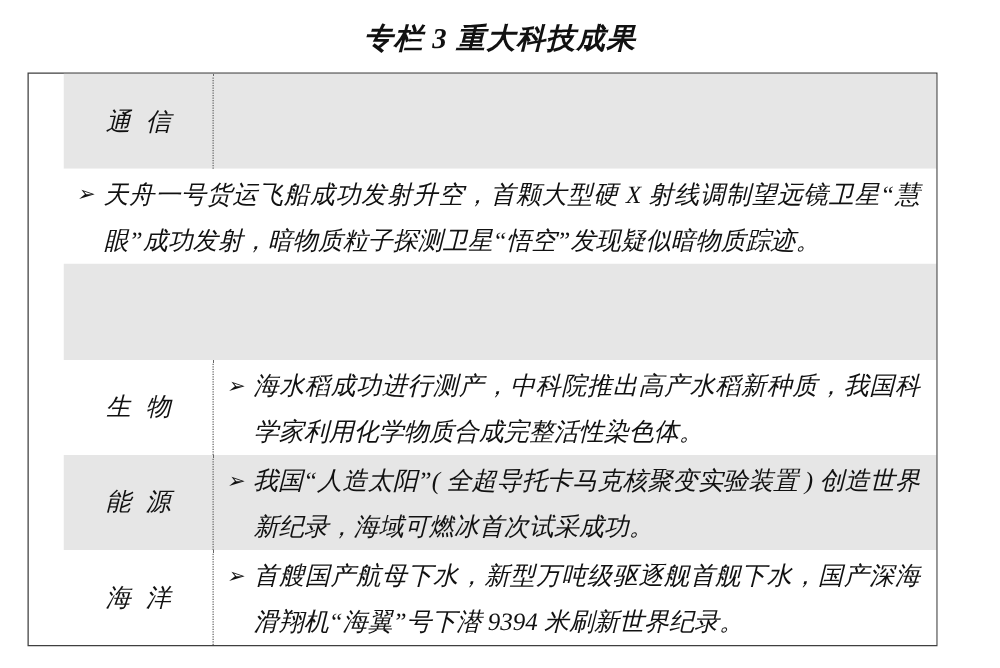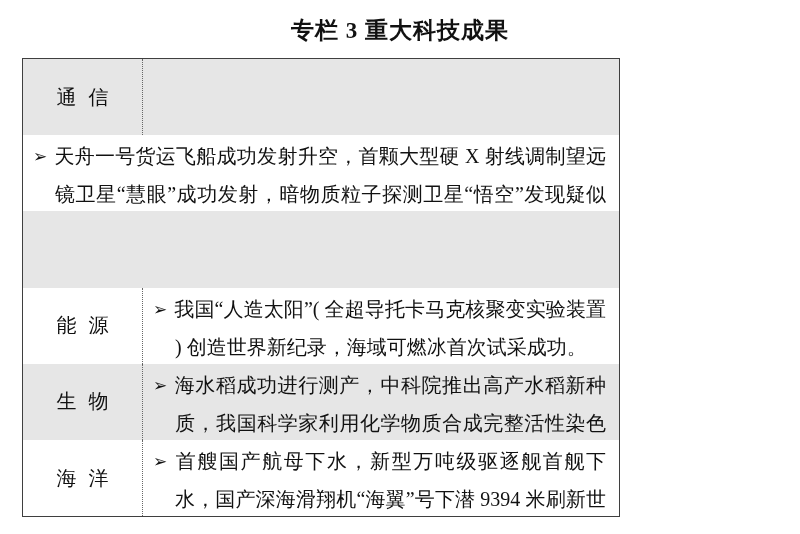"专栏 3 重大科技成果" * { font-style: none -> italic }
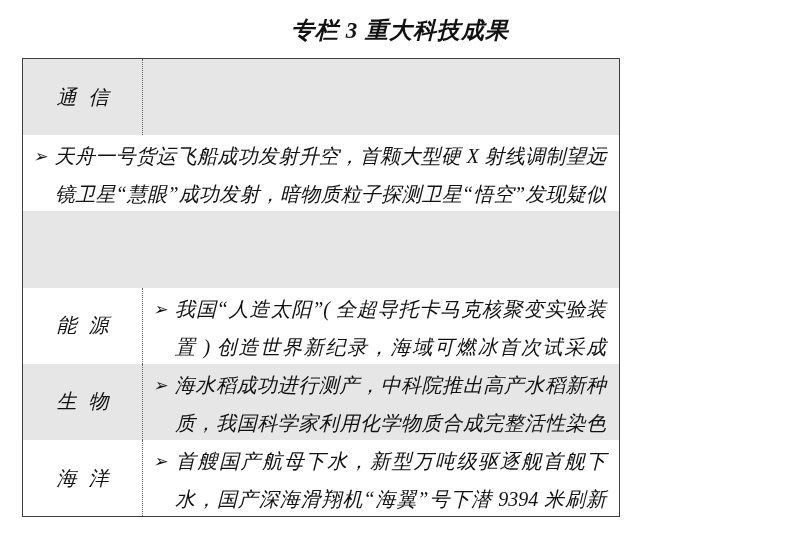"通 信" .achv-table { padding-left: none -> 28px; width: 598px -> 728px }
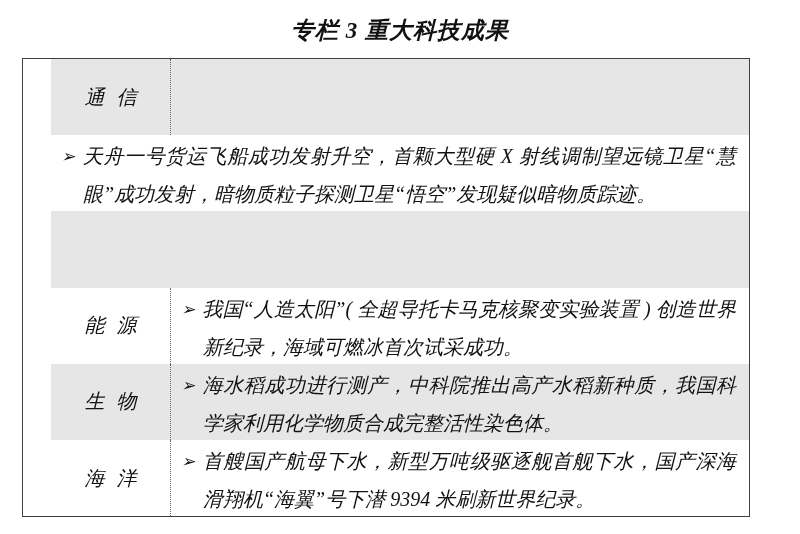"能 源" div.row { order: before "生 物" -> after "生 物" }
